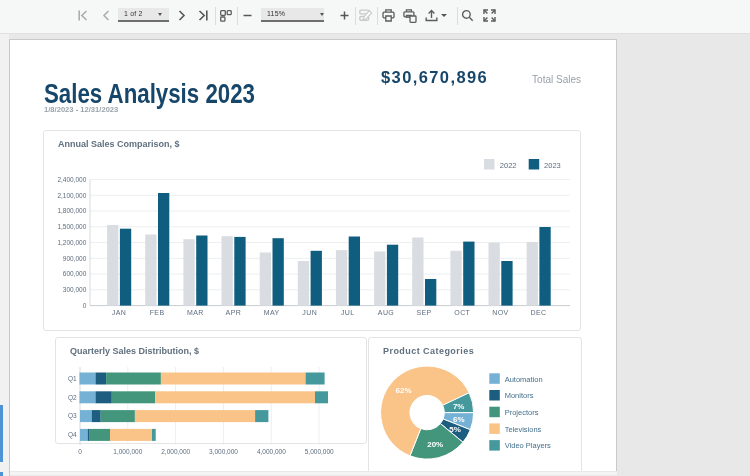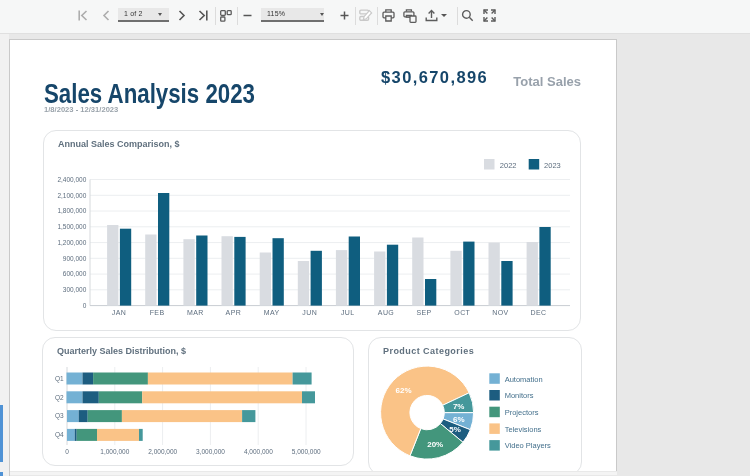"Total Sales" #totlabel { font-size: 13px -> 10px; font-weight: bold -> normal }
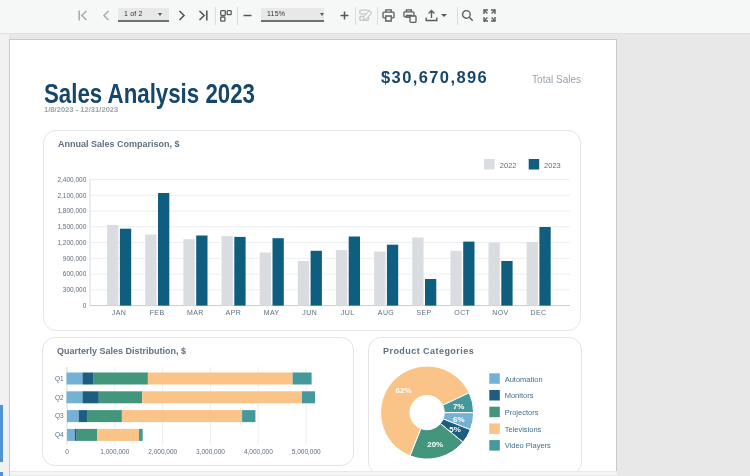"Annual Sales Comparison, $" .box { border-radius: 13px -> 3px }
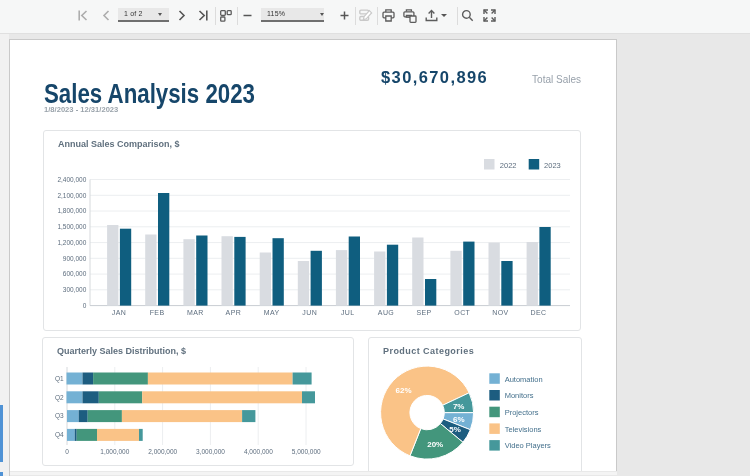"Quarterly Sales Distribution, $" #box2 { height: 129px -> 107px; left: 42px -> 55px }
